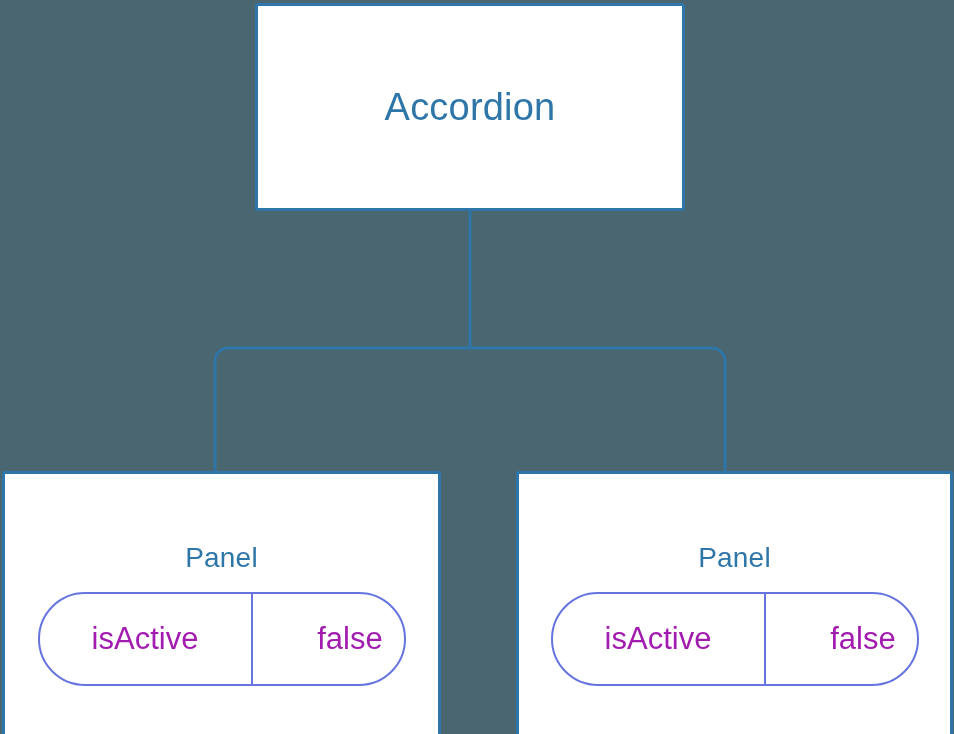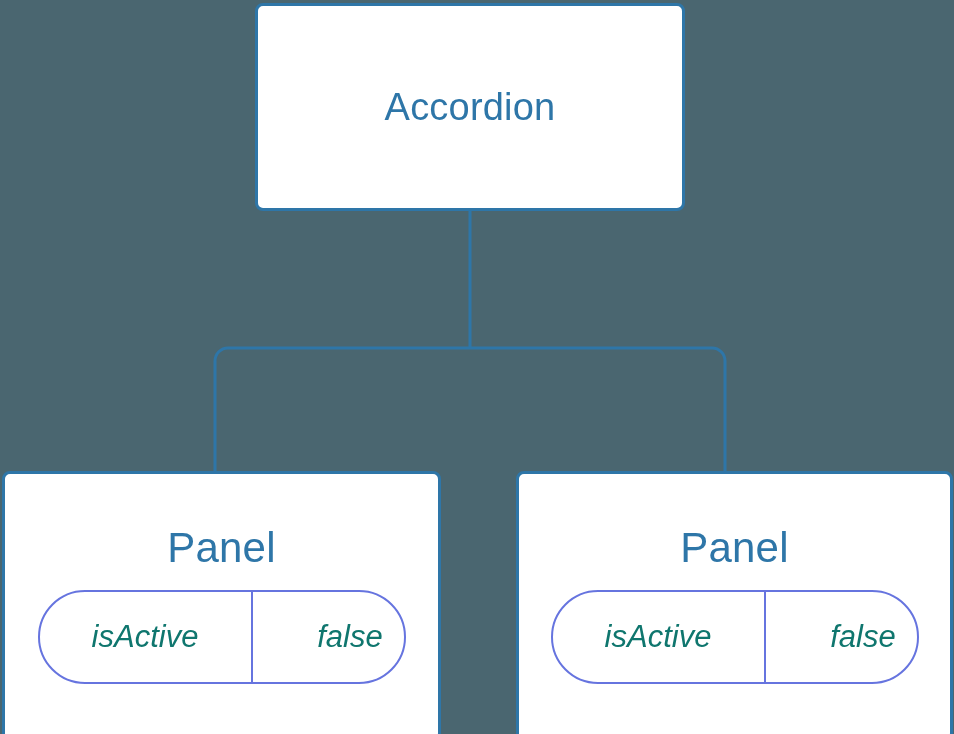"Accordion" .node { border-radius: 8px -> 3px }
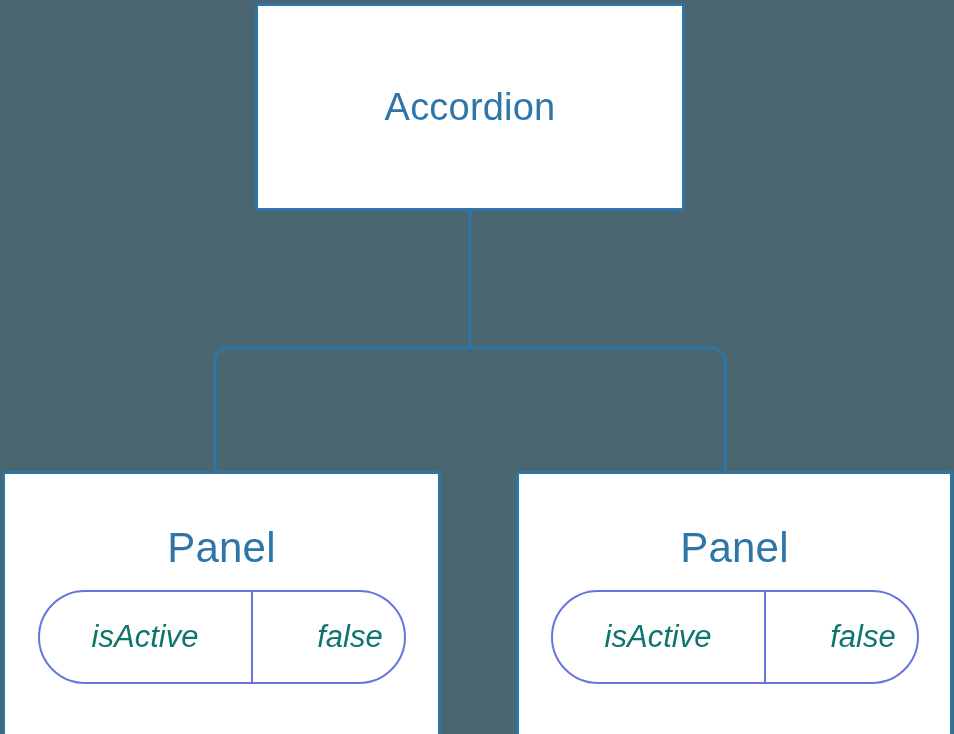"Panel" .node-panel .node-title { font-size: 42px -> 28px; margin-top: 50px -> 68px }
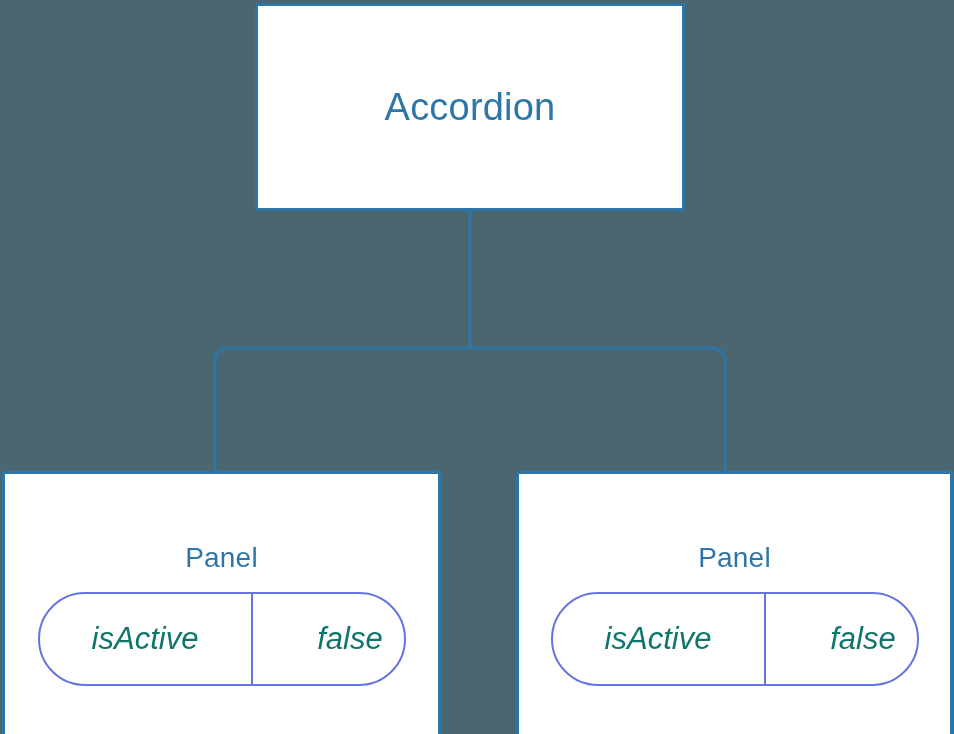"isActive" .prop-key, .prop-val { color: #0f766e -> #a21caf; font-style: italic -> none }
